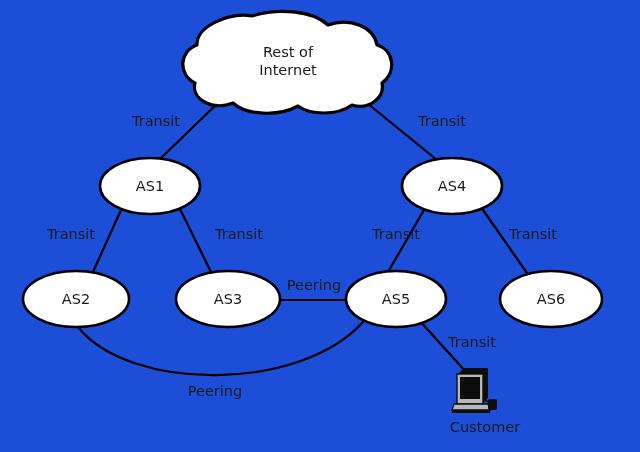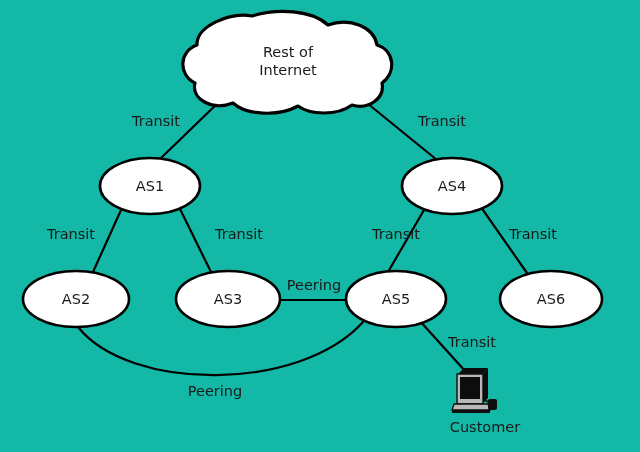"Rest of" #diagram-root { background: #14b8a6 -> #1d4ed8 }
